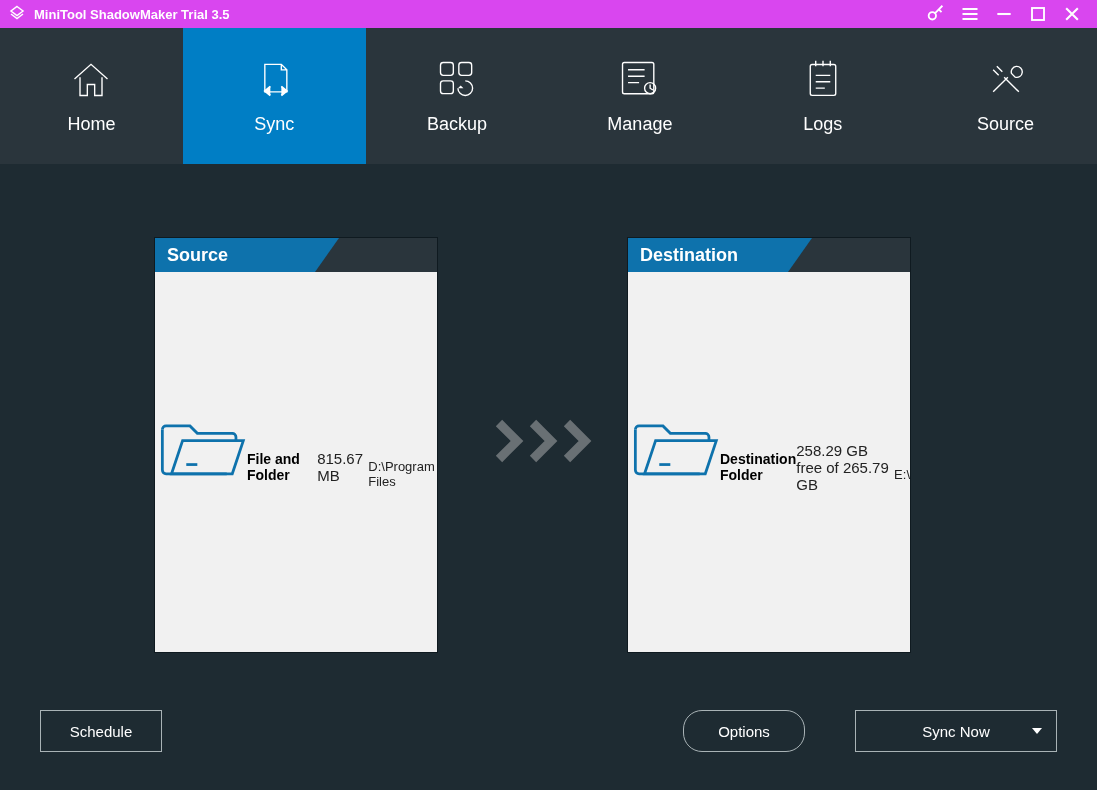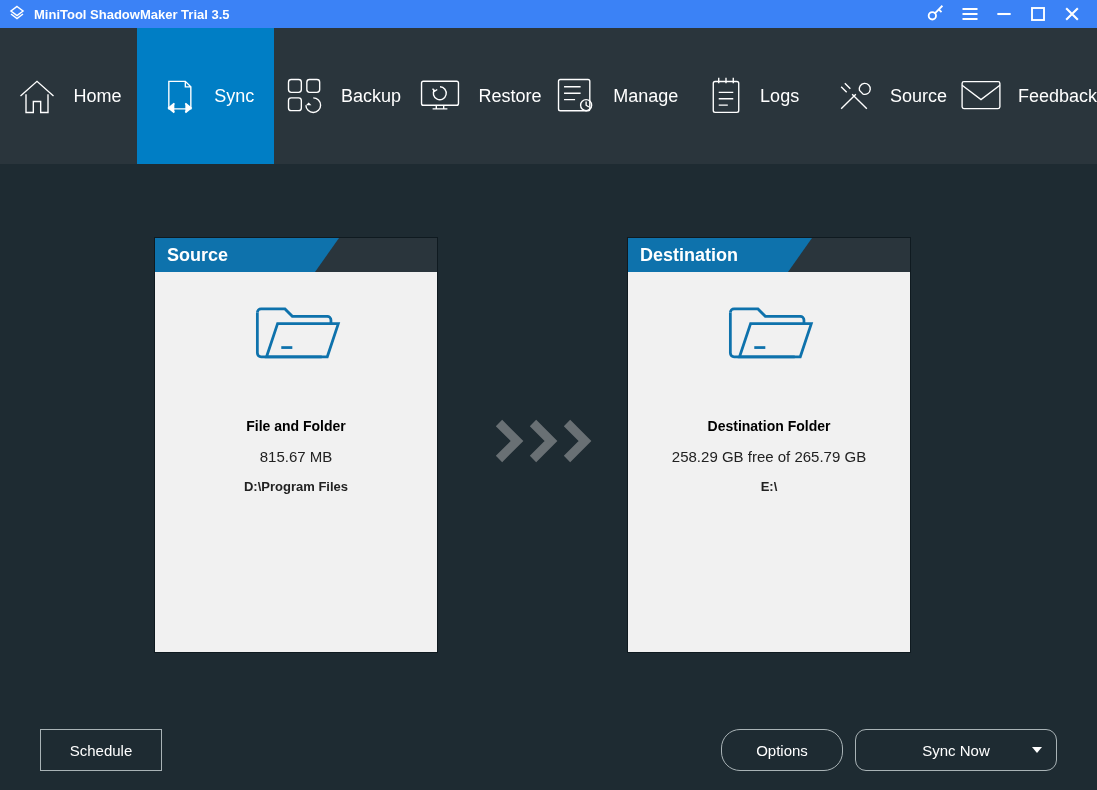"MiniTool ShadowMaker Trial 3.5" .title-bar { background: #3b82f6 -> #d946ef }
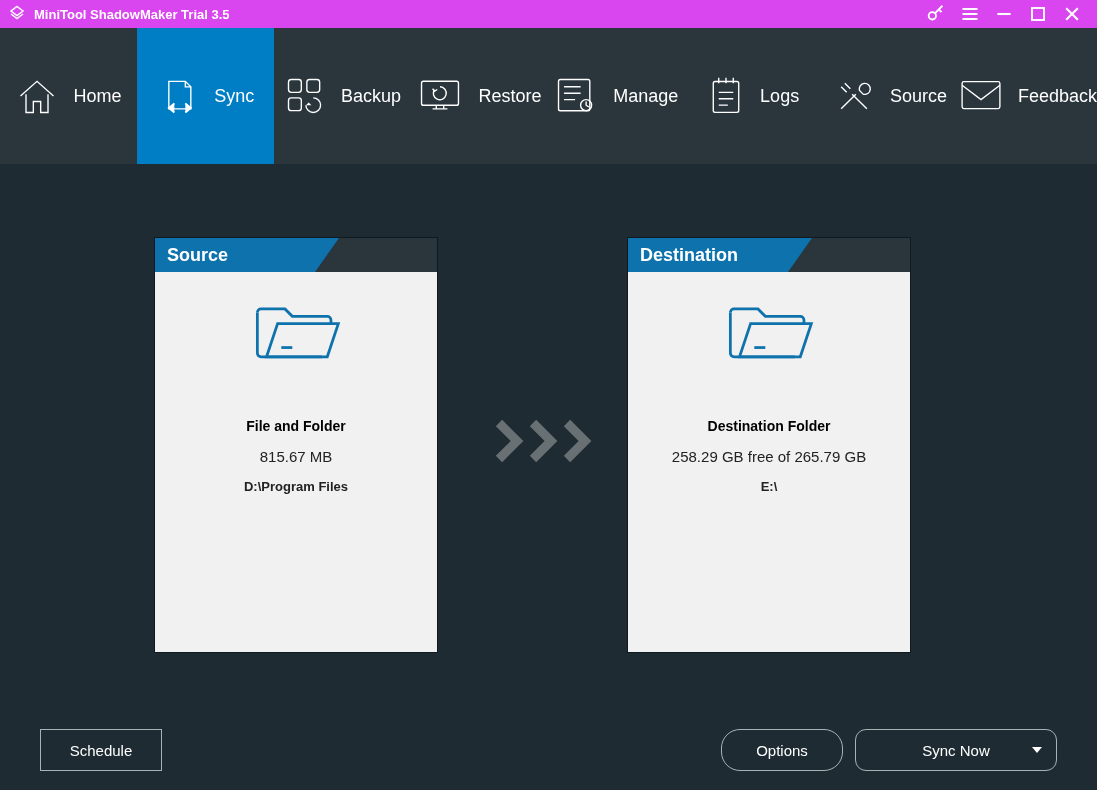"Home" .nav .tab { flex-direction: row -> column }
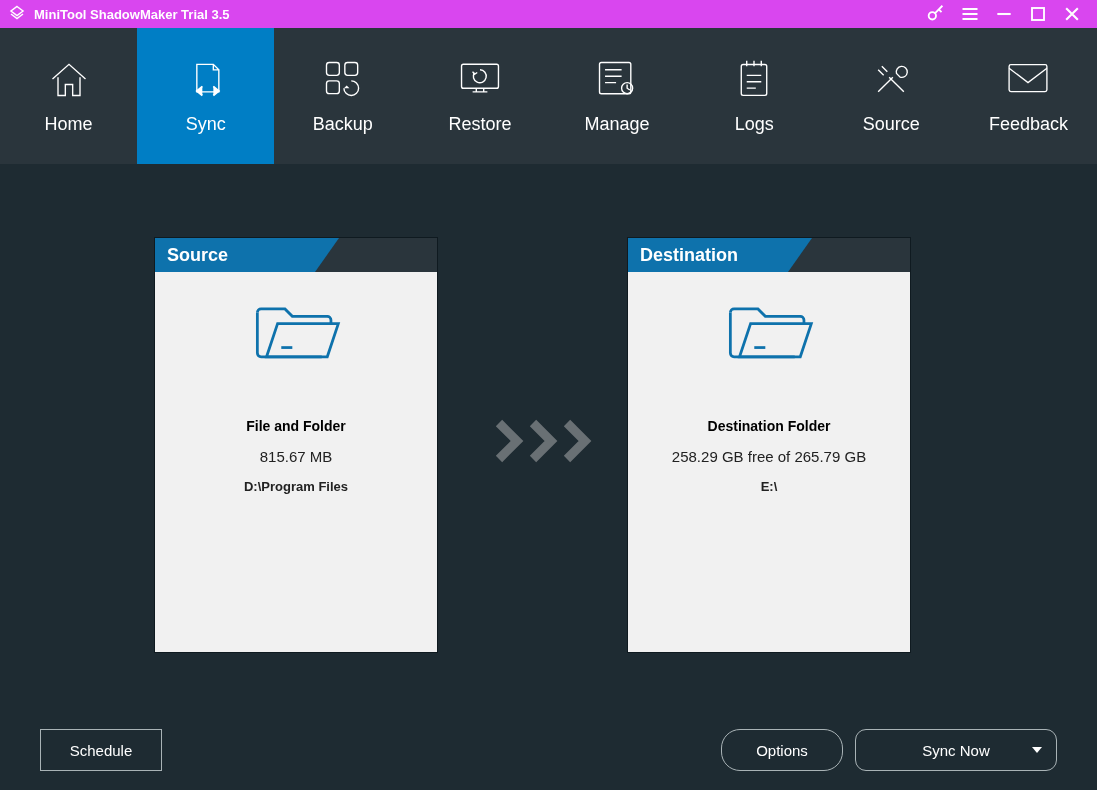"Restore" div.tab { html: <div> <span> <svg> <rect></rect> <path></path> <path></path> <path></path> </svg> </span> <span>Restore</span> </div> -> none }
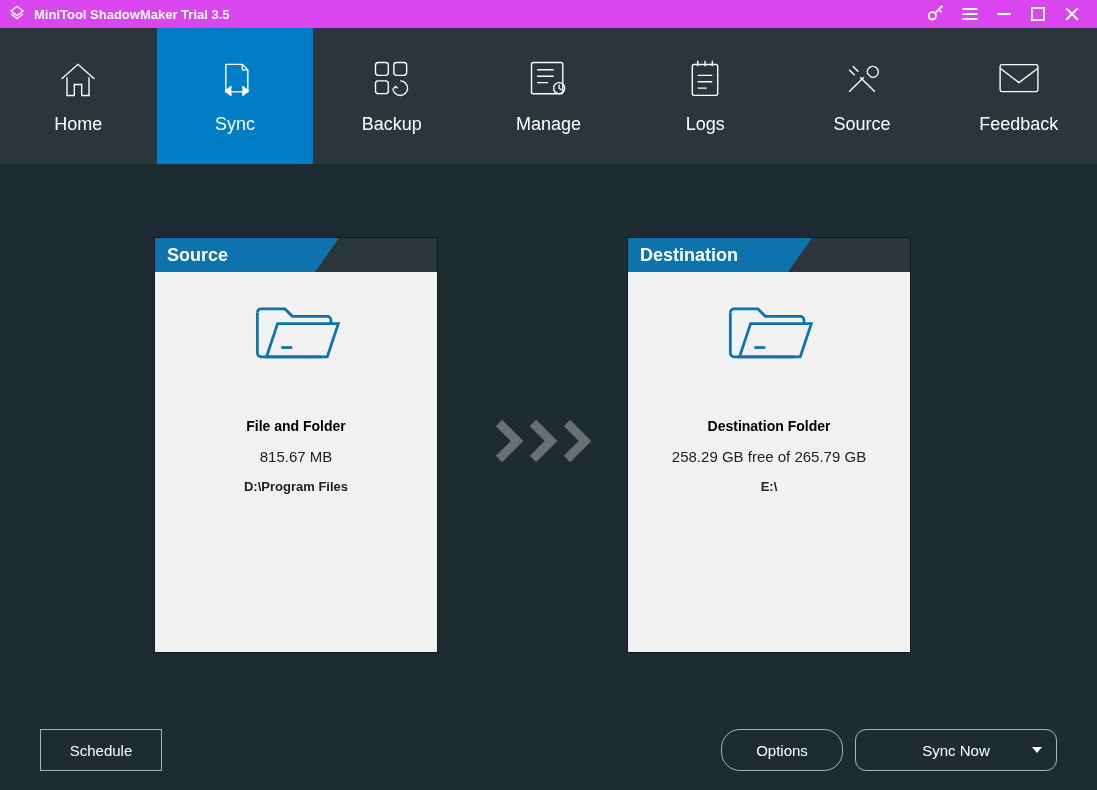"Feedback" div.tab { html: <div> <span> <svg> <rect></rect> <path></path> </svg> </span> <span>Feedback</span> </div> -> none }
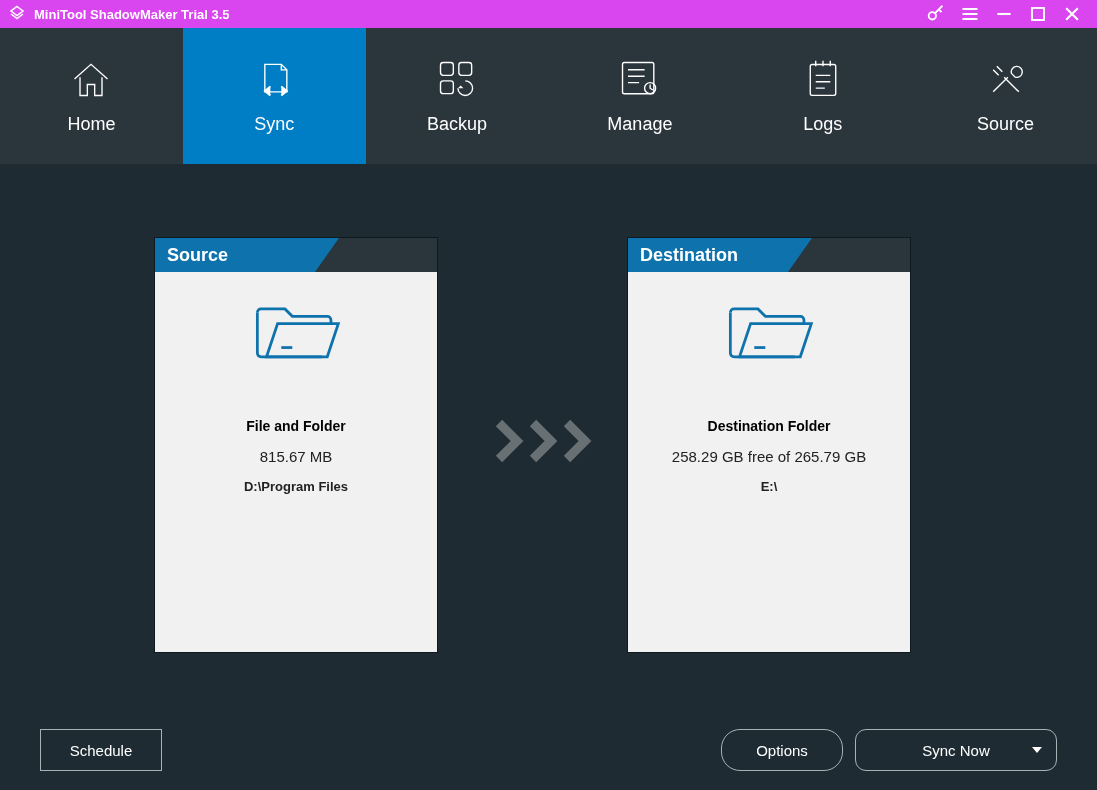"File and Folder" .card .body { flex-direction: column -> row }
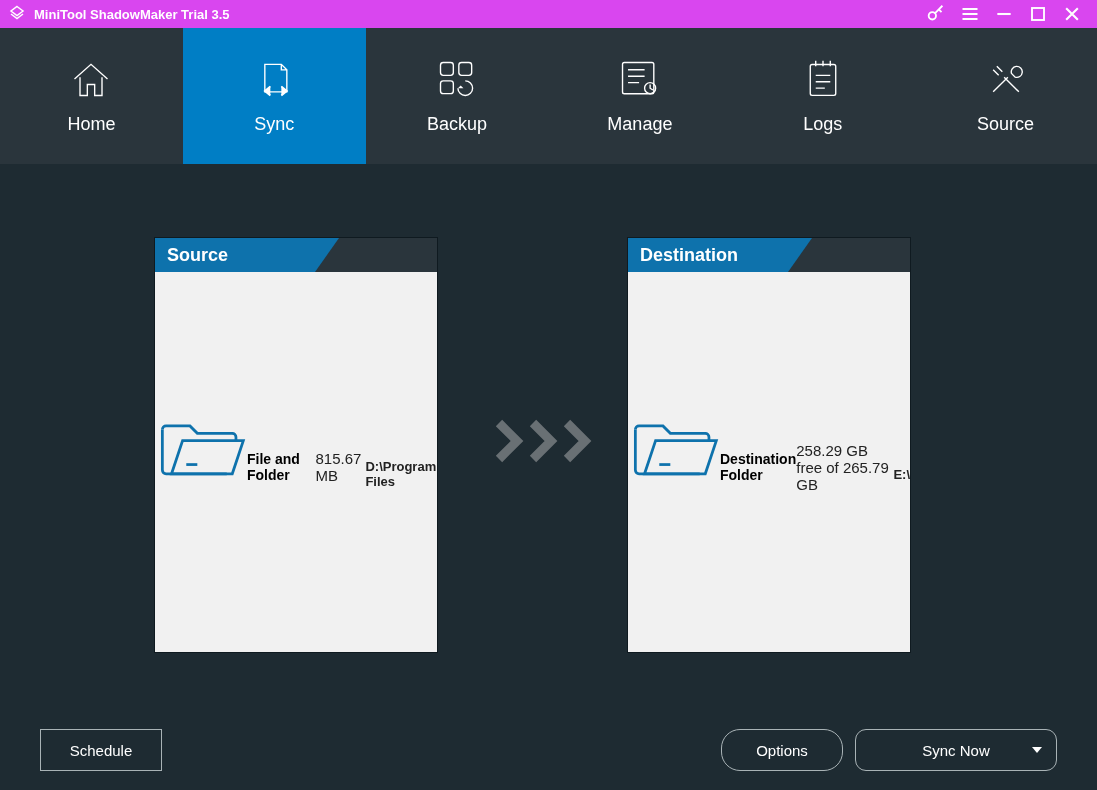"D:\Program Files" .card .line3 { font-weight: bold -> none }
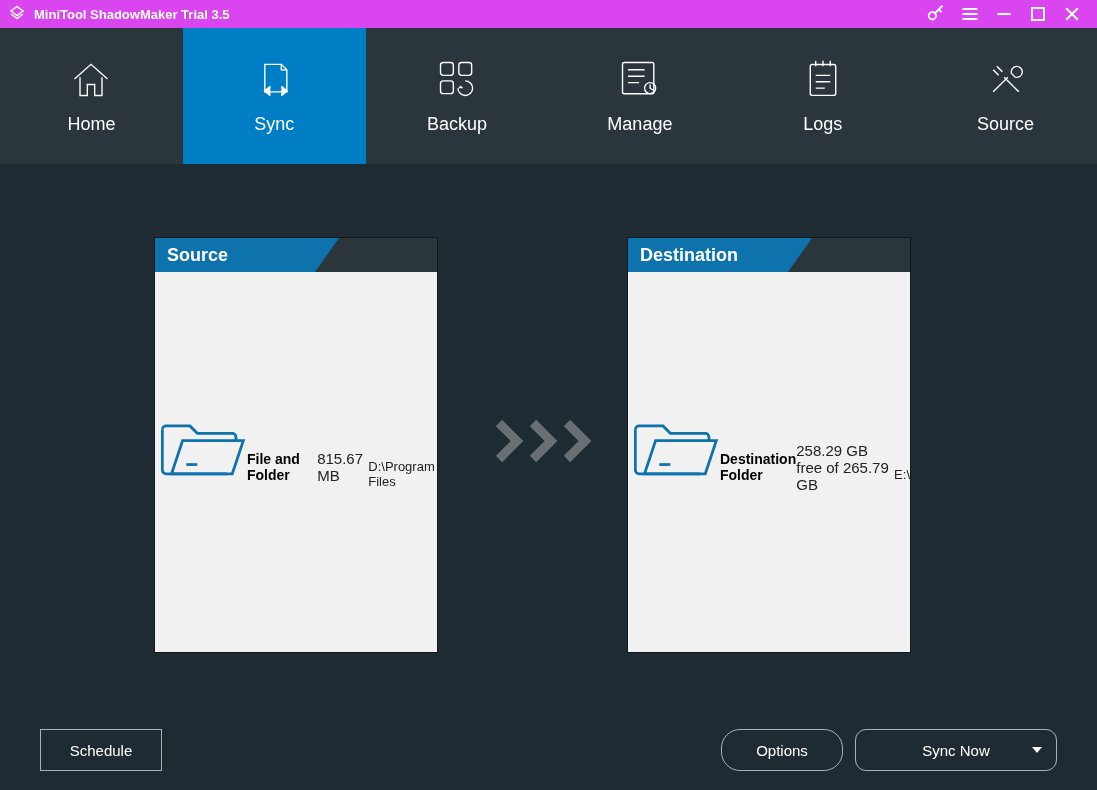"Schedule" .footer { align-items: center -> flex-start; gap: none -> 38px }
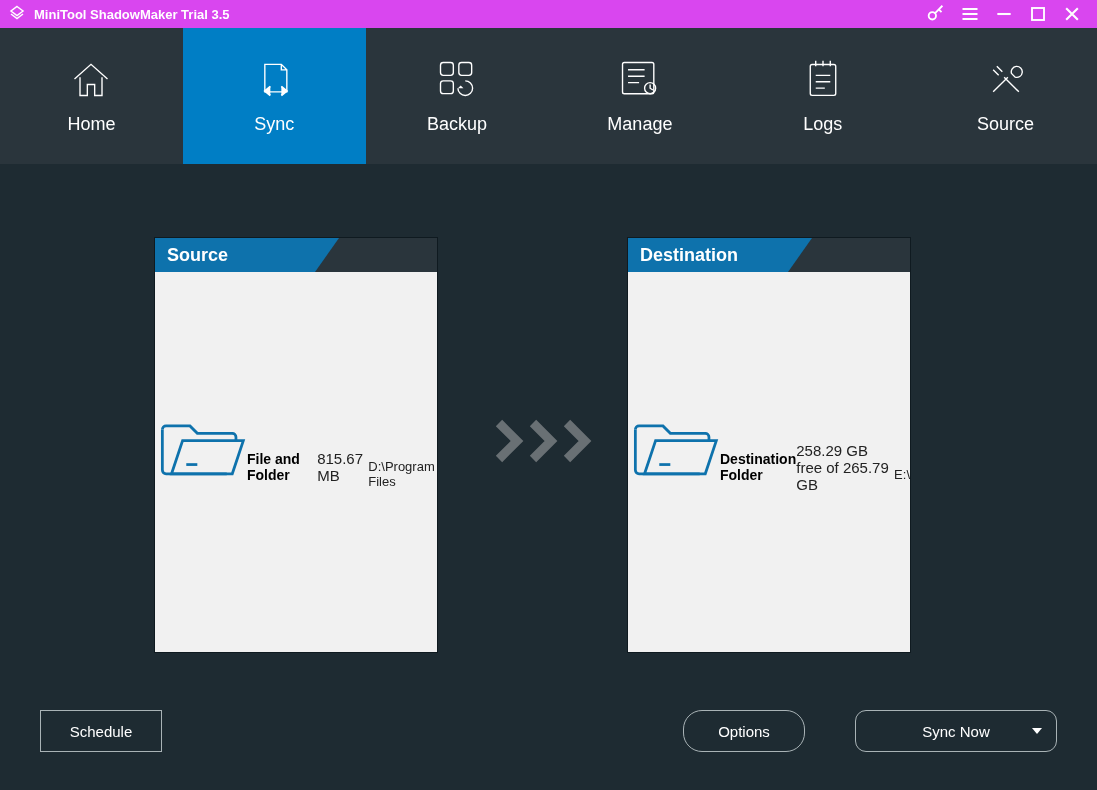"Sync Now" .btn.syncnow { border-radius: 11px -> none }
